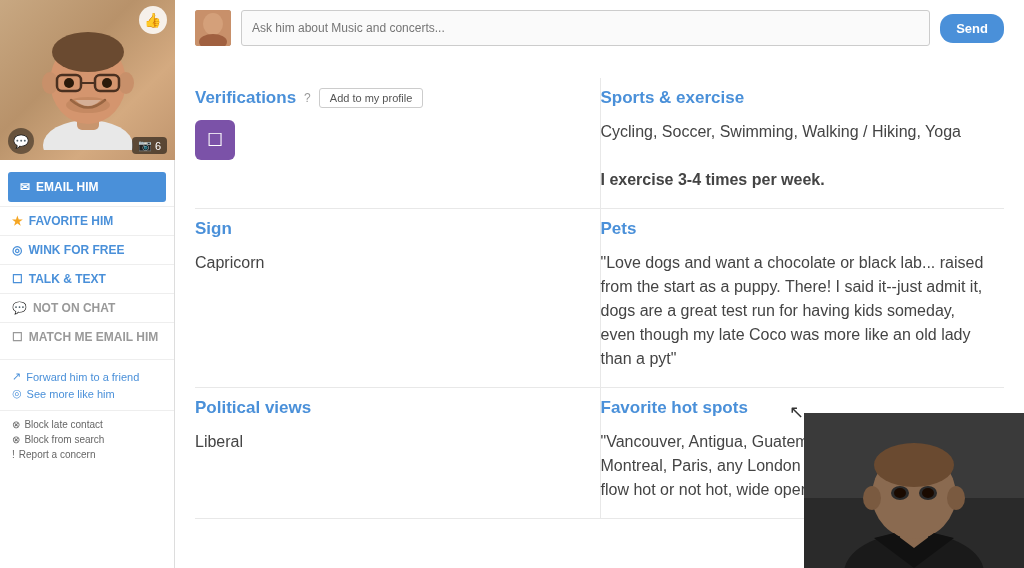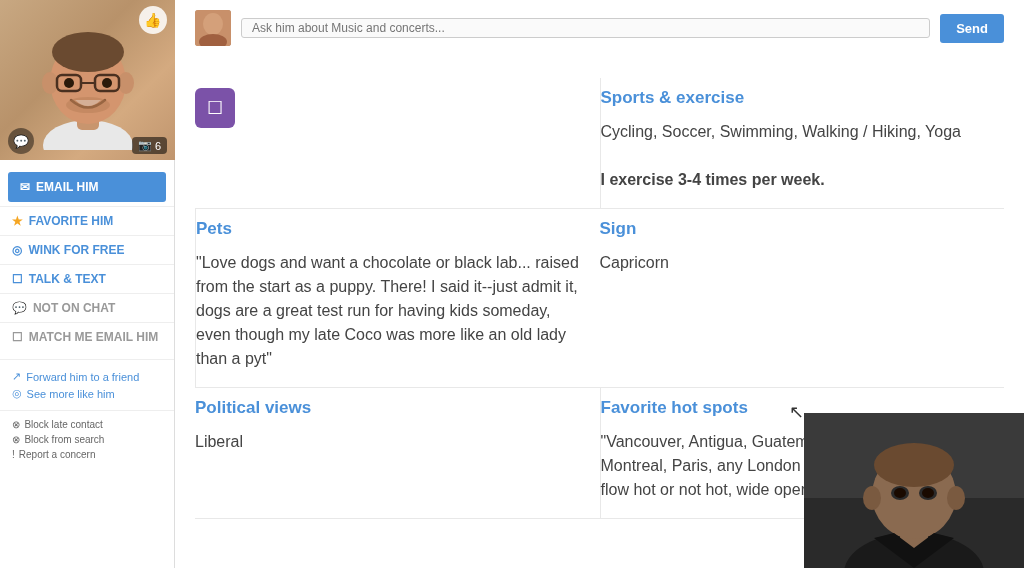"Ask him about Music and" .ask-input { height: 20px -> 36px }
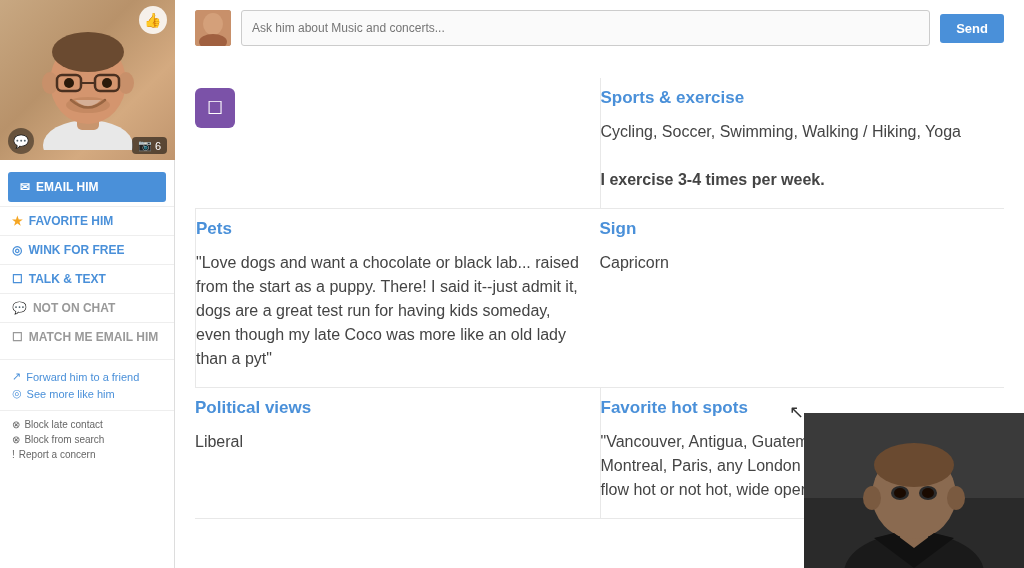"Send" .ask-send-btn { border-radius: 3px -> 13px }
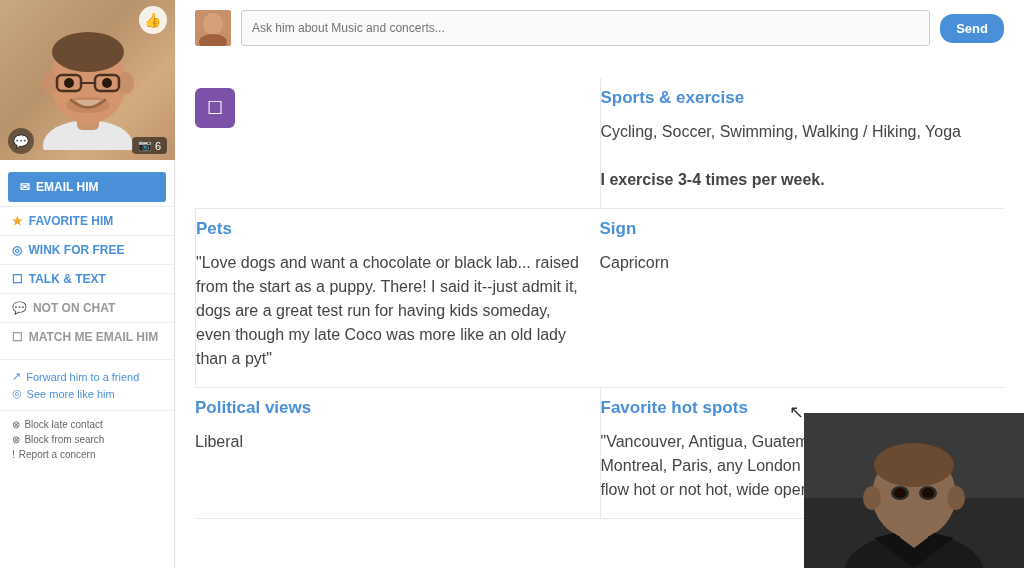"Verifications" div.verif-header { html: none -> <div> <span>Verifications</span> <span>?</span> <button>Add to my profile</button> </div> }
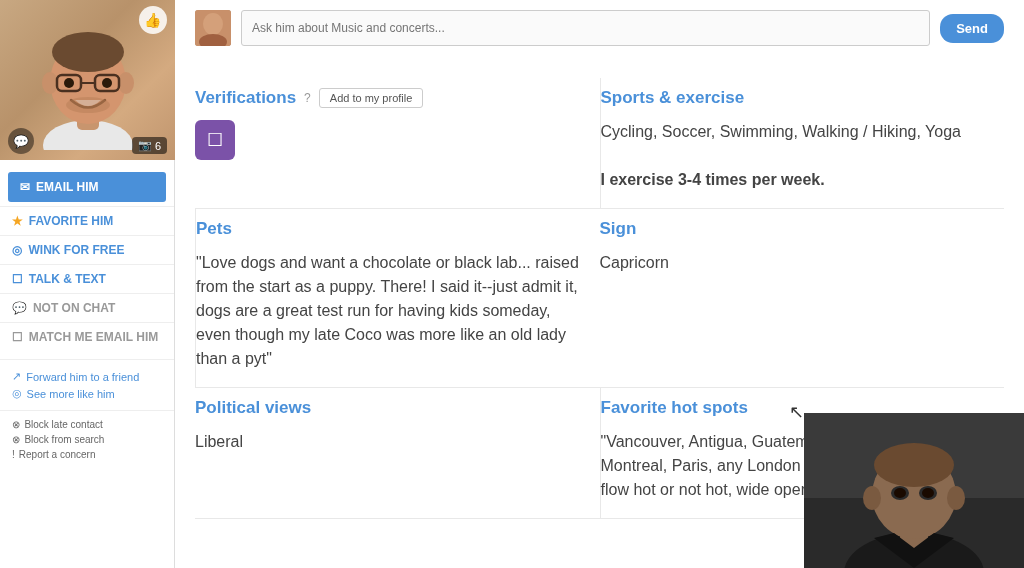"Pets" div.profile-section { order: before "Sign" -> after "Sign" }
